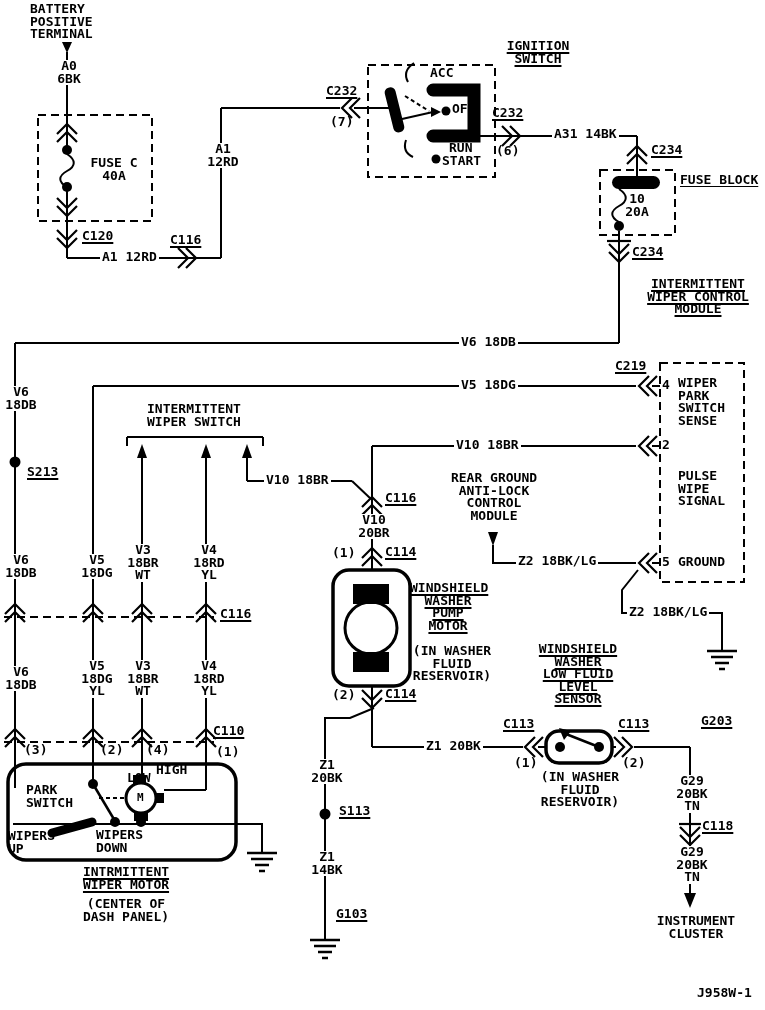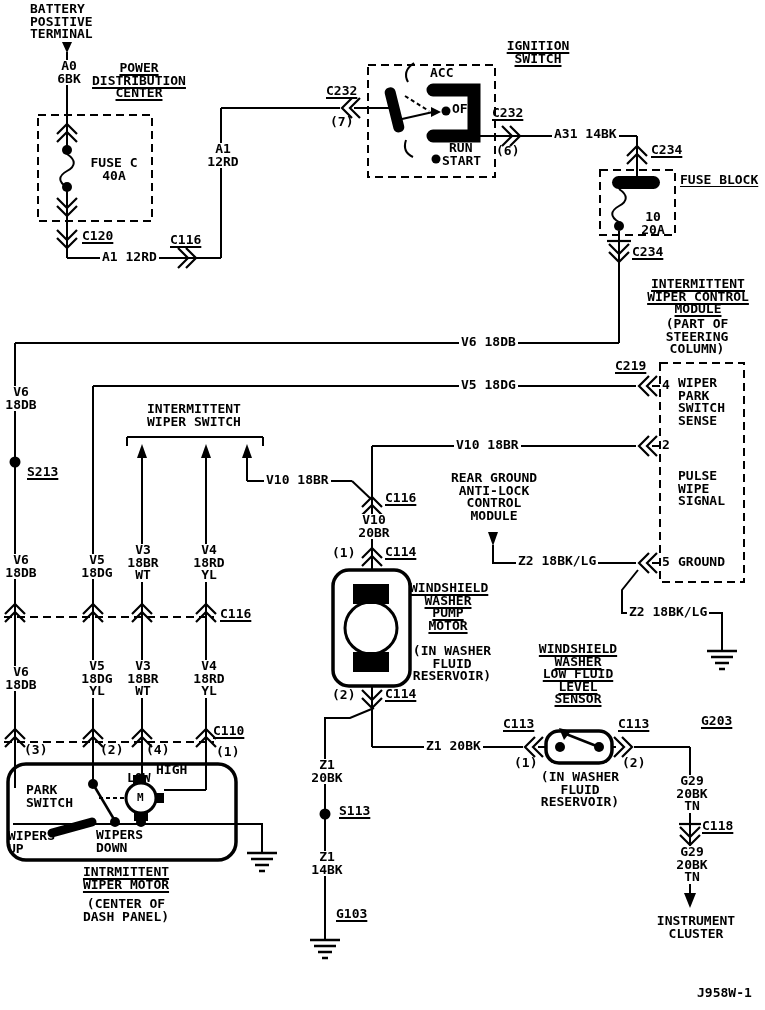"POWER" div.lbl { html: <div>POWER DISTRIBUTION CENTER</div> -> none }
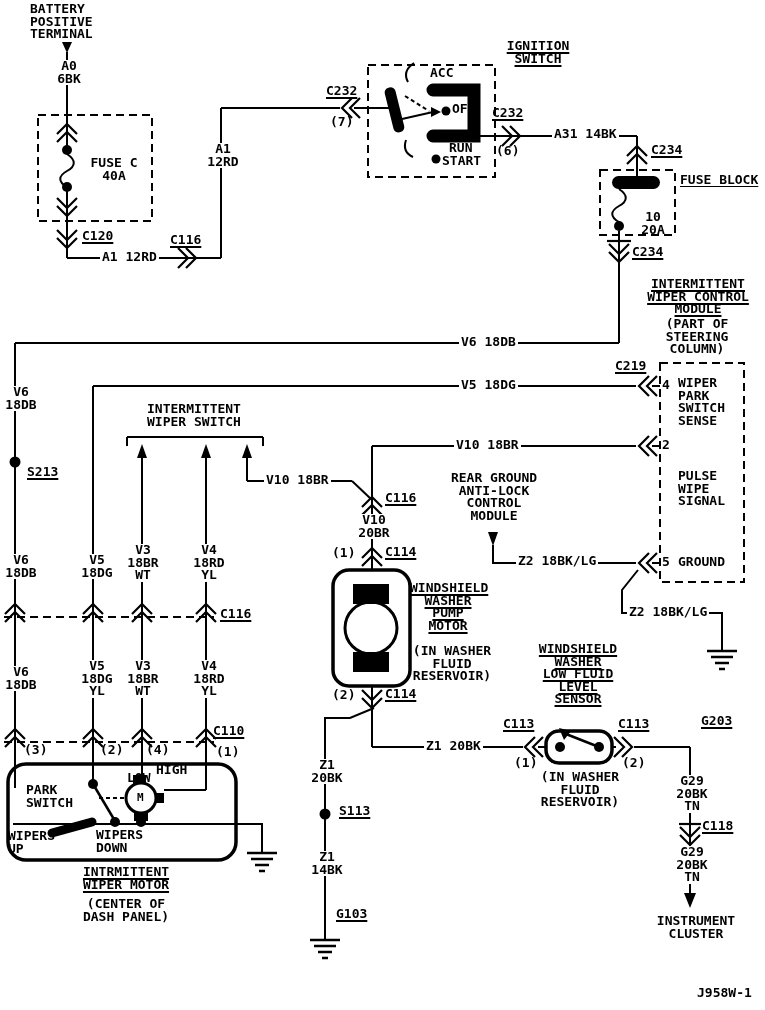"10" div.lbl { margin-left: 16px -> none; top: 211px -> 193px }
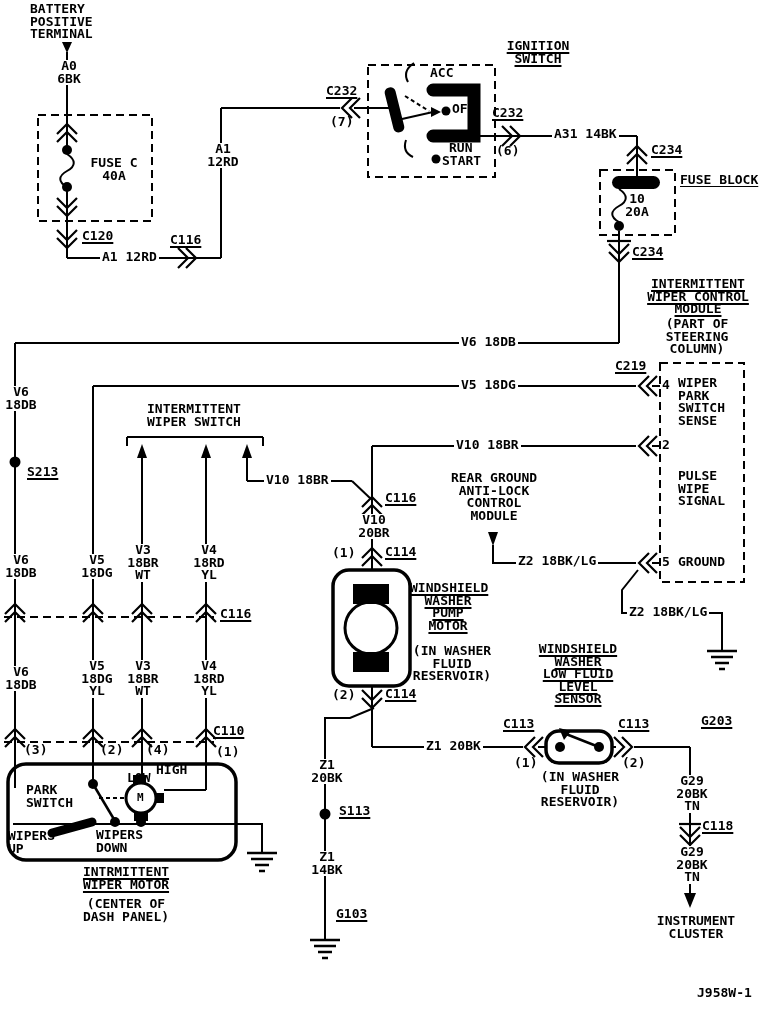"(PART OF" div.lbl { html: <div>(PART OF STEERING COLUMN)</div> -> none }
